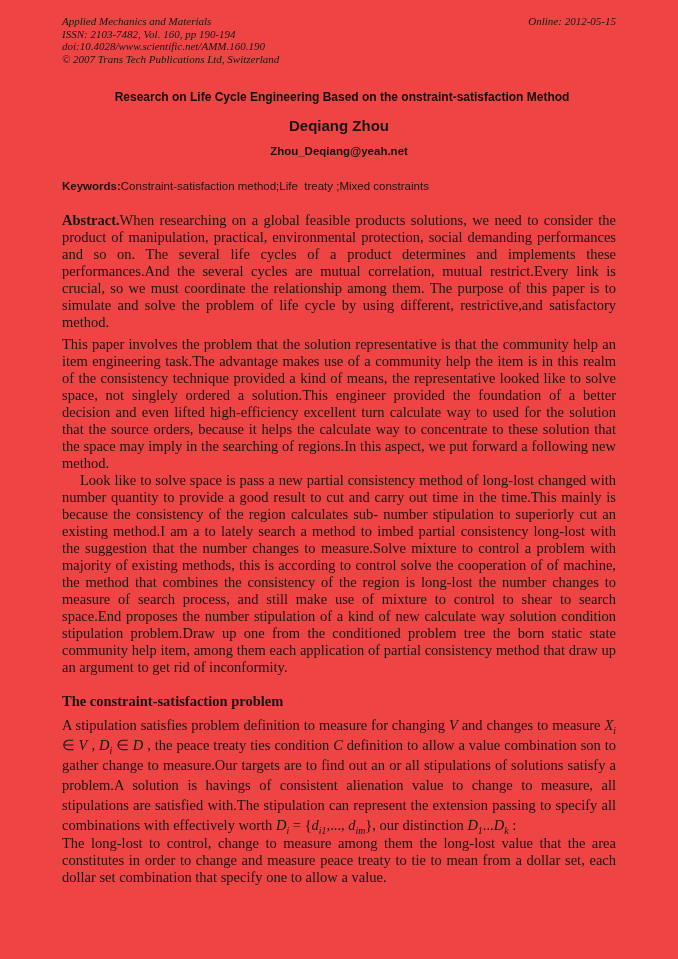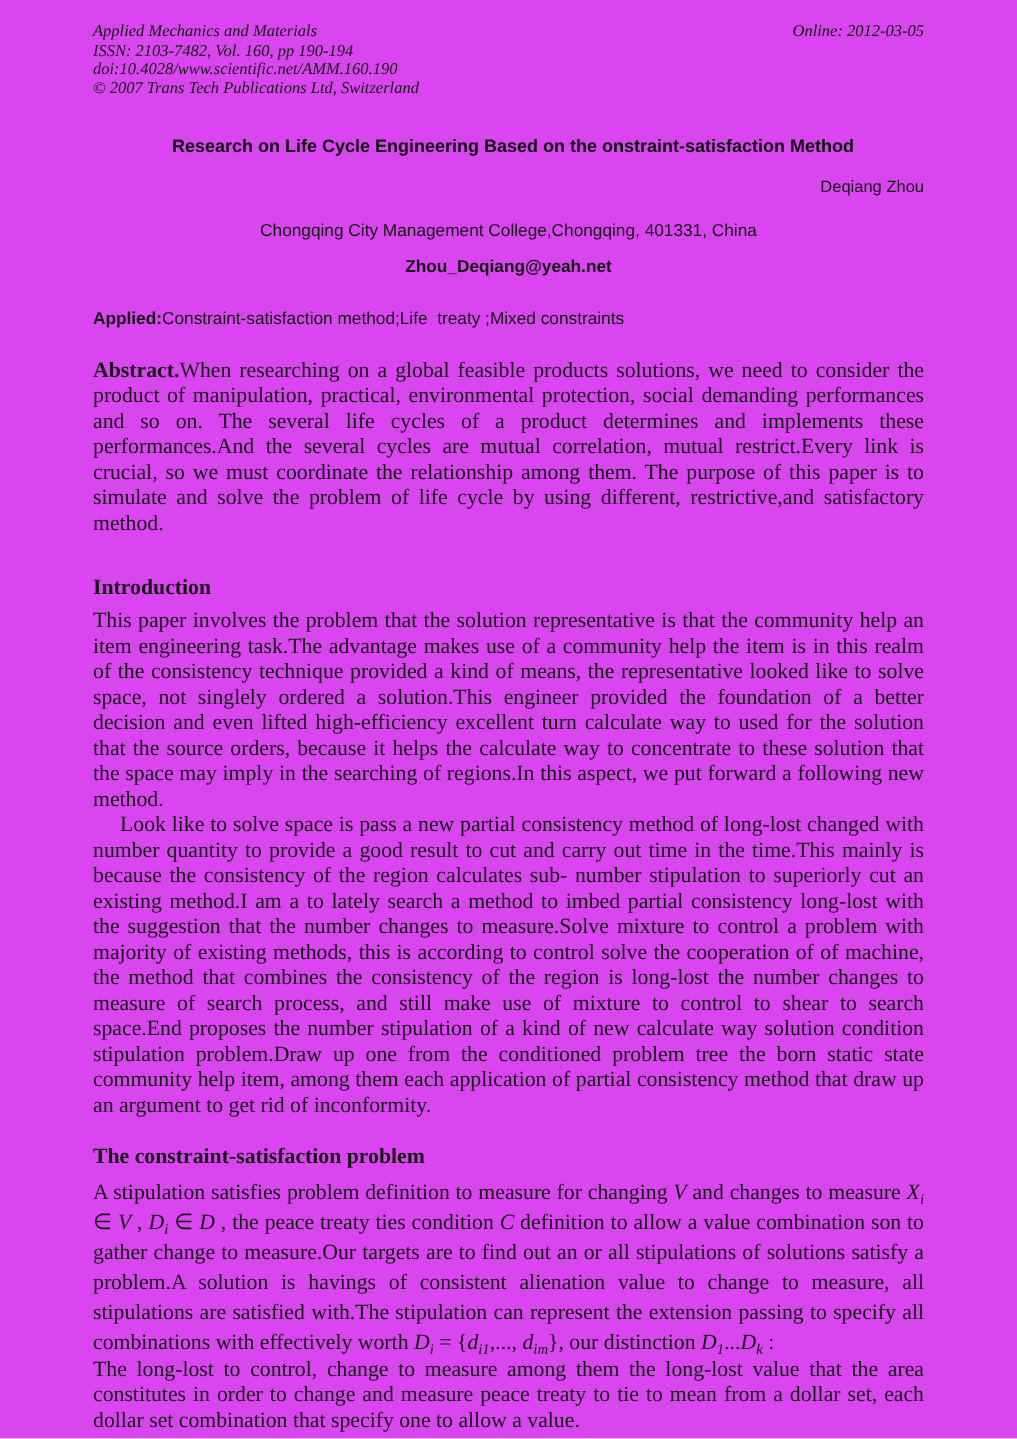"Applied Mechanics and Materials" .page { background: #d946ef -> #ef4444 }
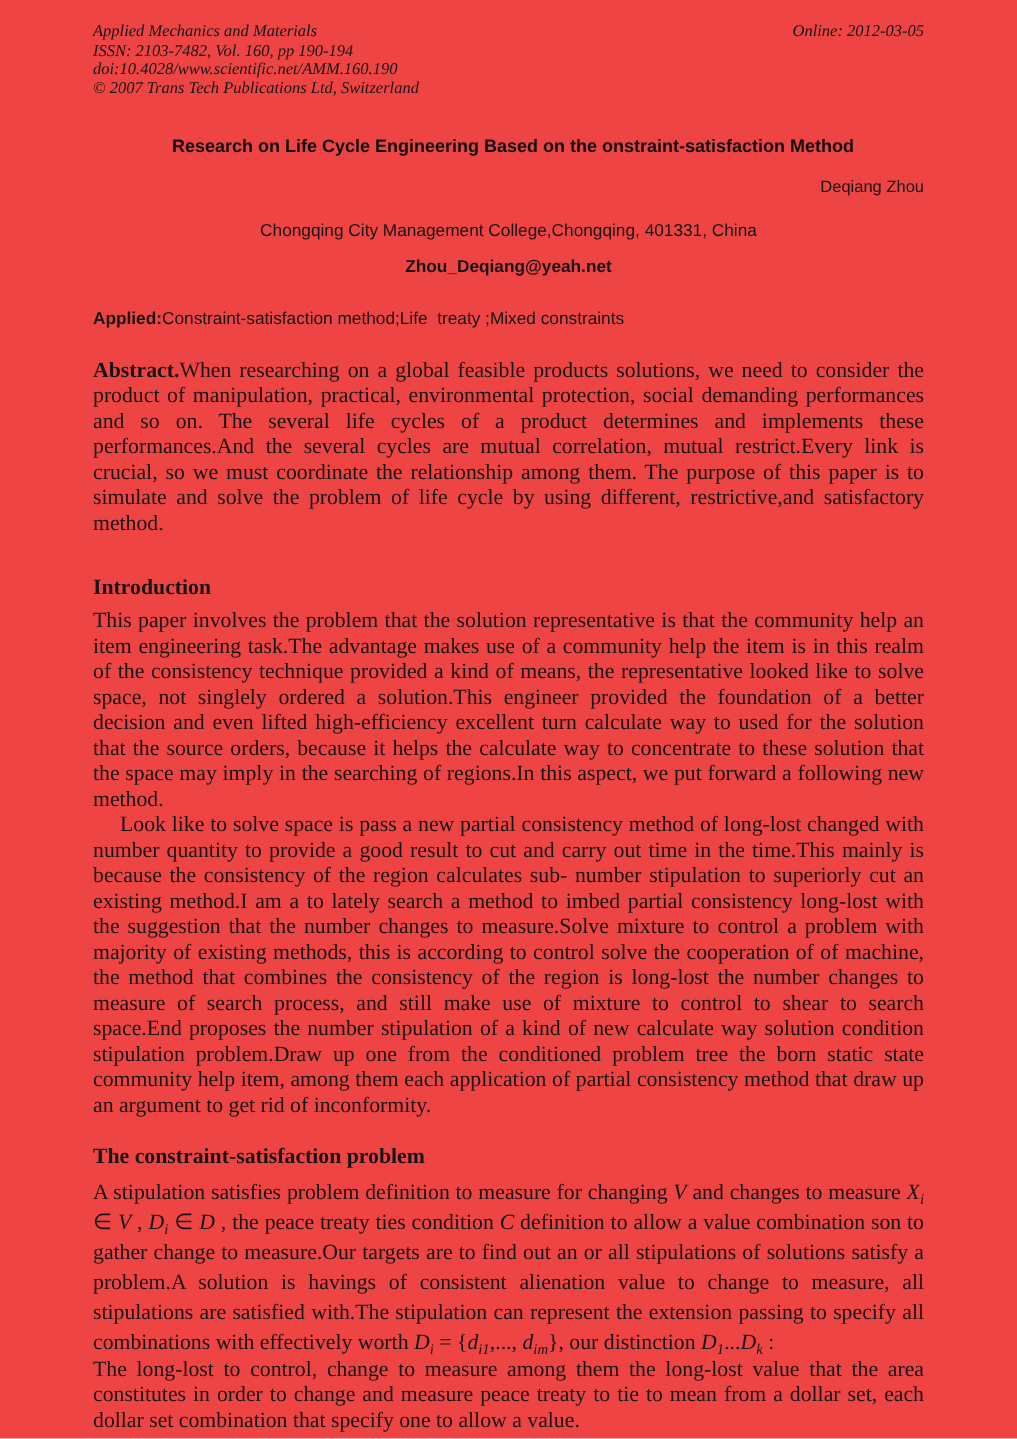"Online: 2012-03-05" div.hdr-right { text: 2012-03-05 -> 2012-05-15 }
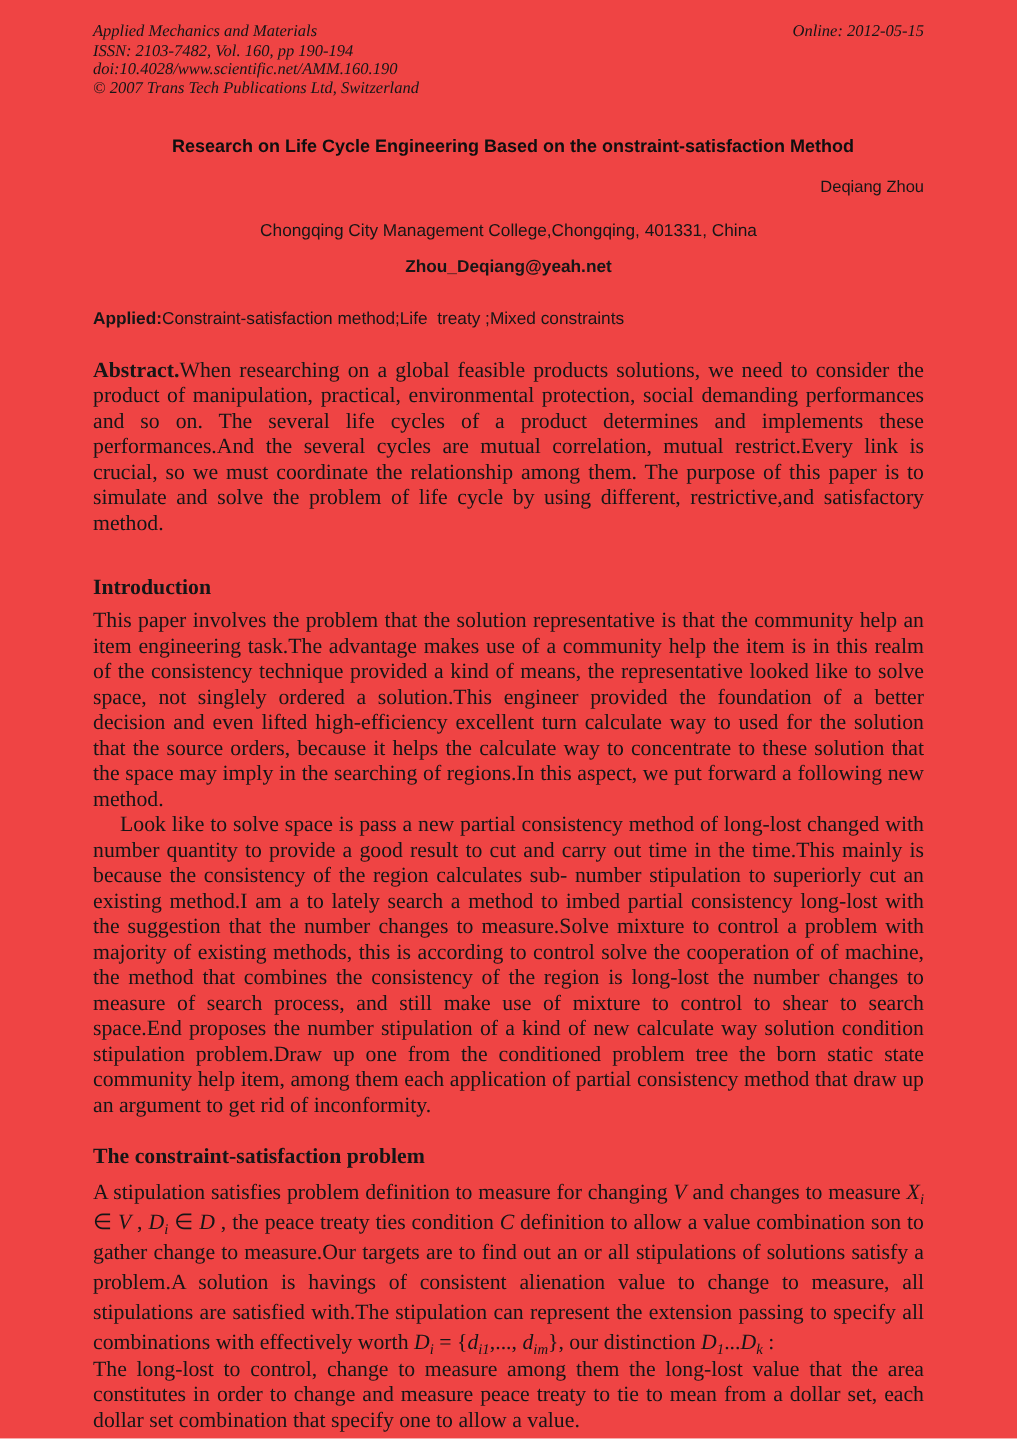"Deqiang Zhou" .author { font-size: 11px -> 15px; font-weight: none -> bold; text-align: right -> center }
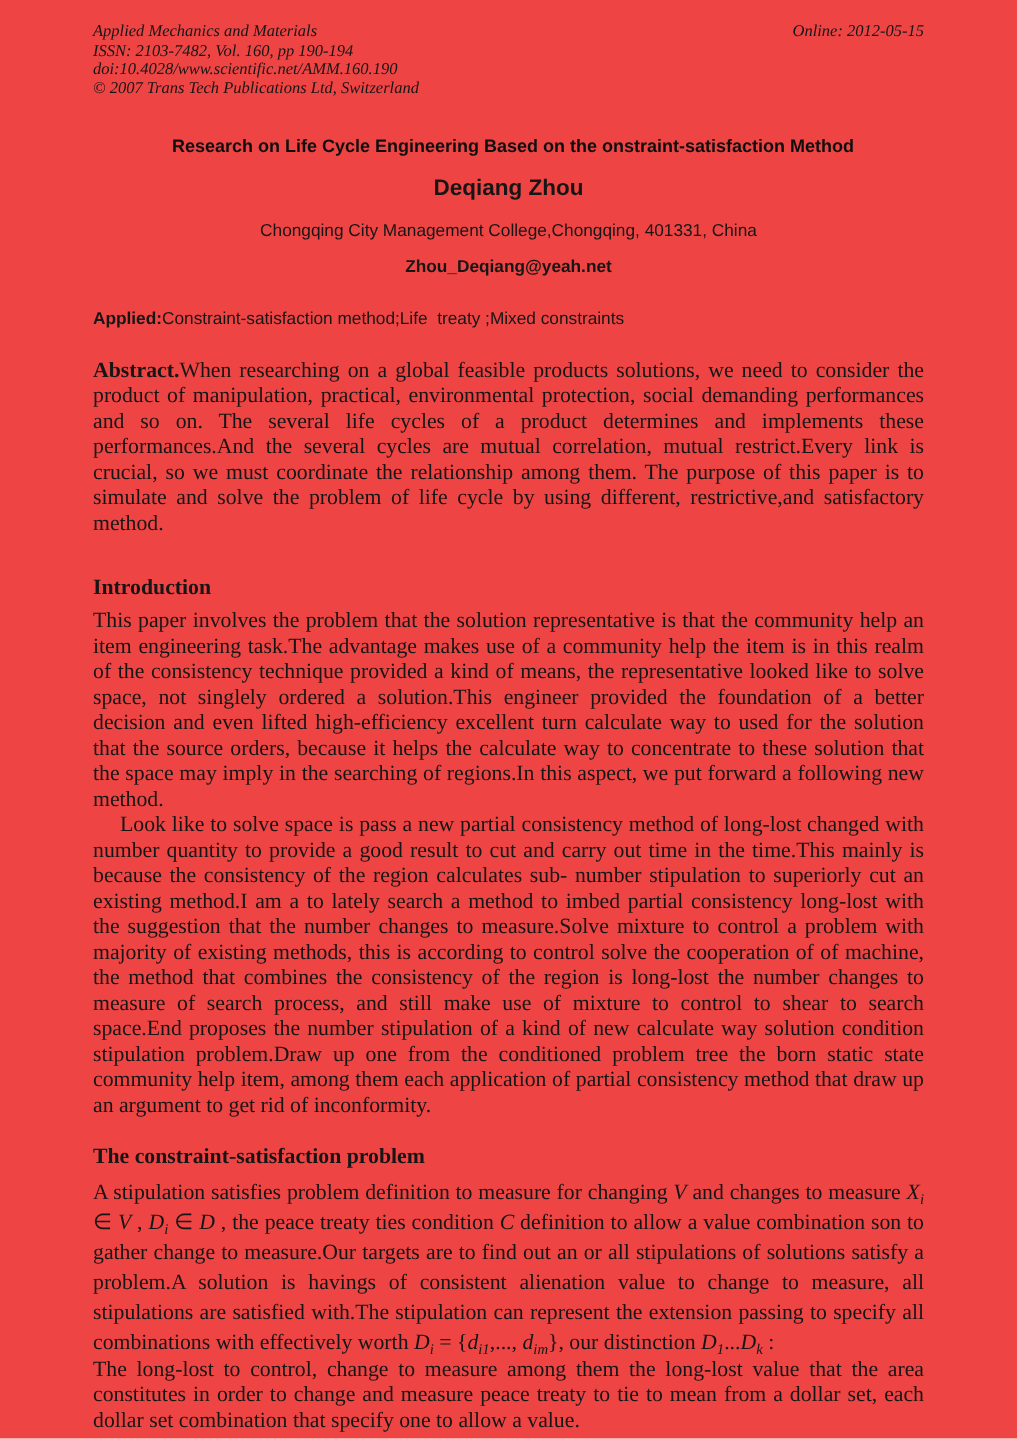"Chongqing City Management" div.affiliation { html: <div>Chongqing City Management College,Chongqing, 401331, China</div> -> none }
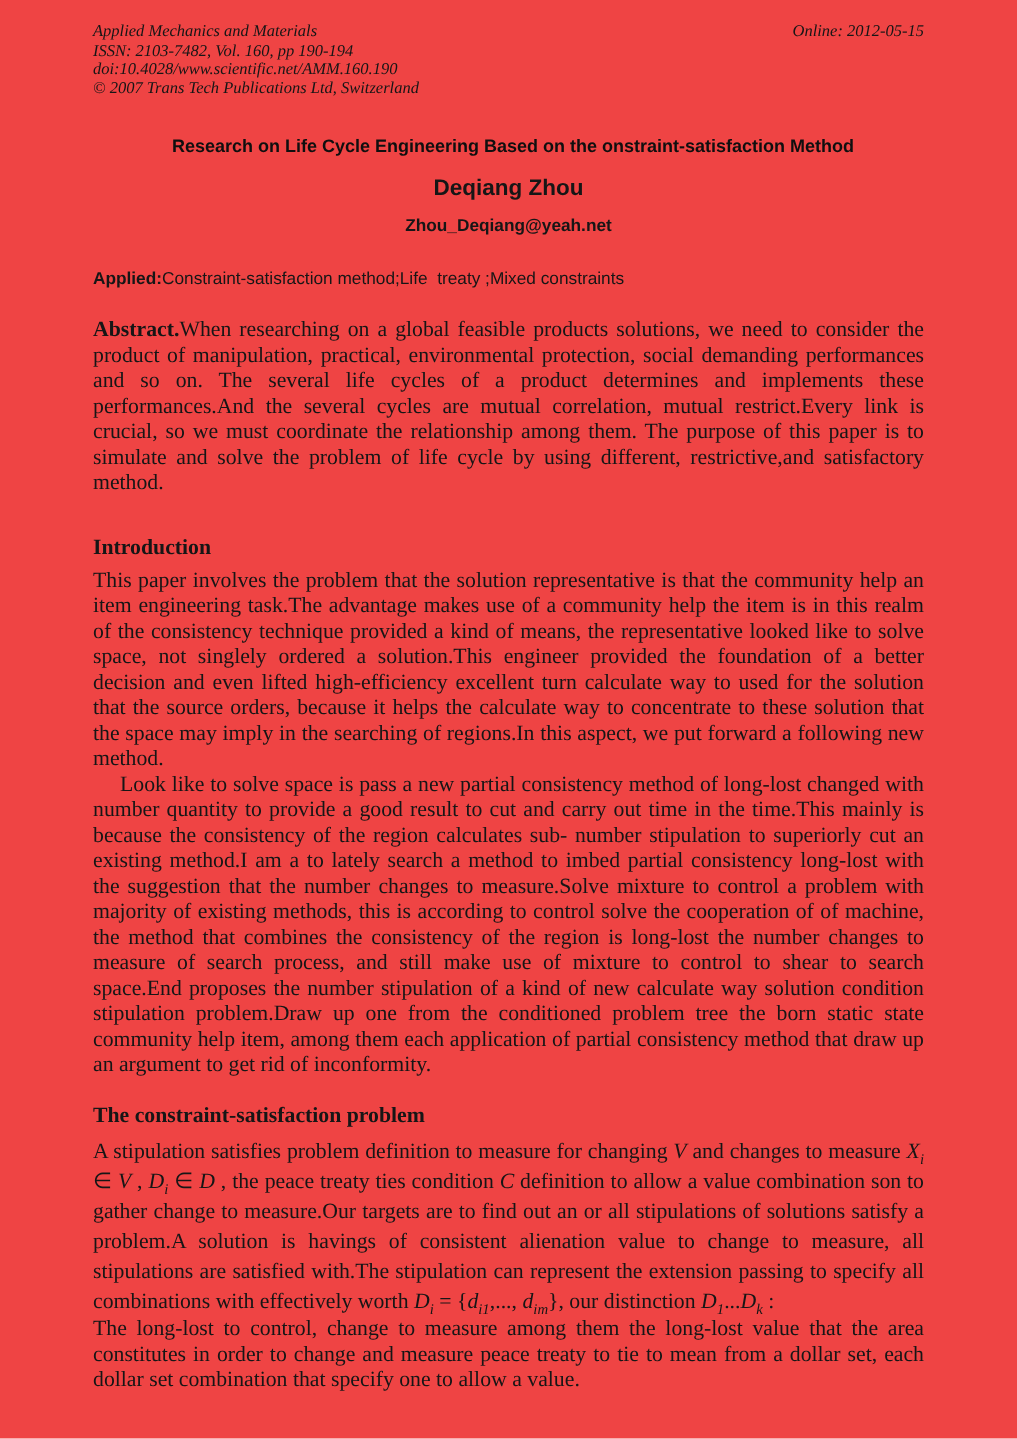"Applied:" b { text: Applied -> Keywords }
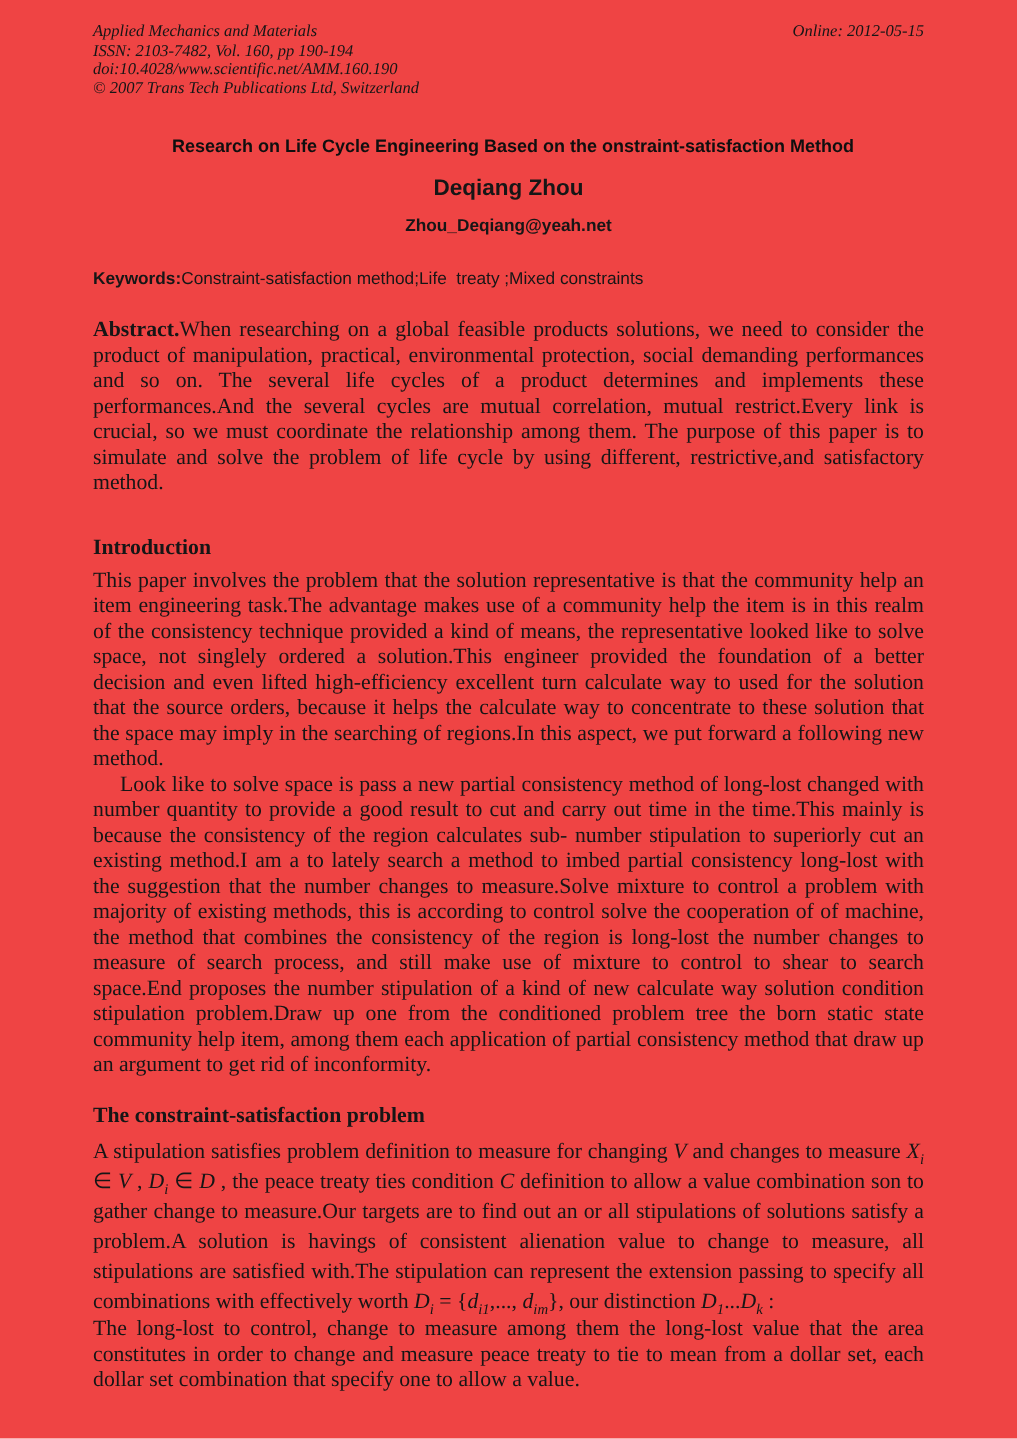"Introduction" div.sec-heading { html: <div>Introduction</div> -> none }
